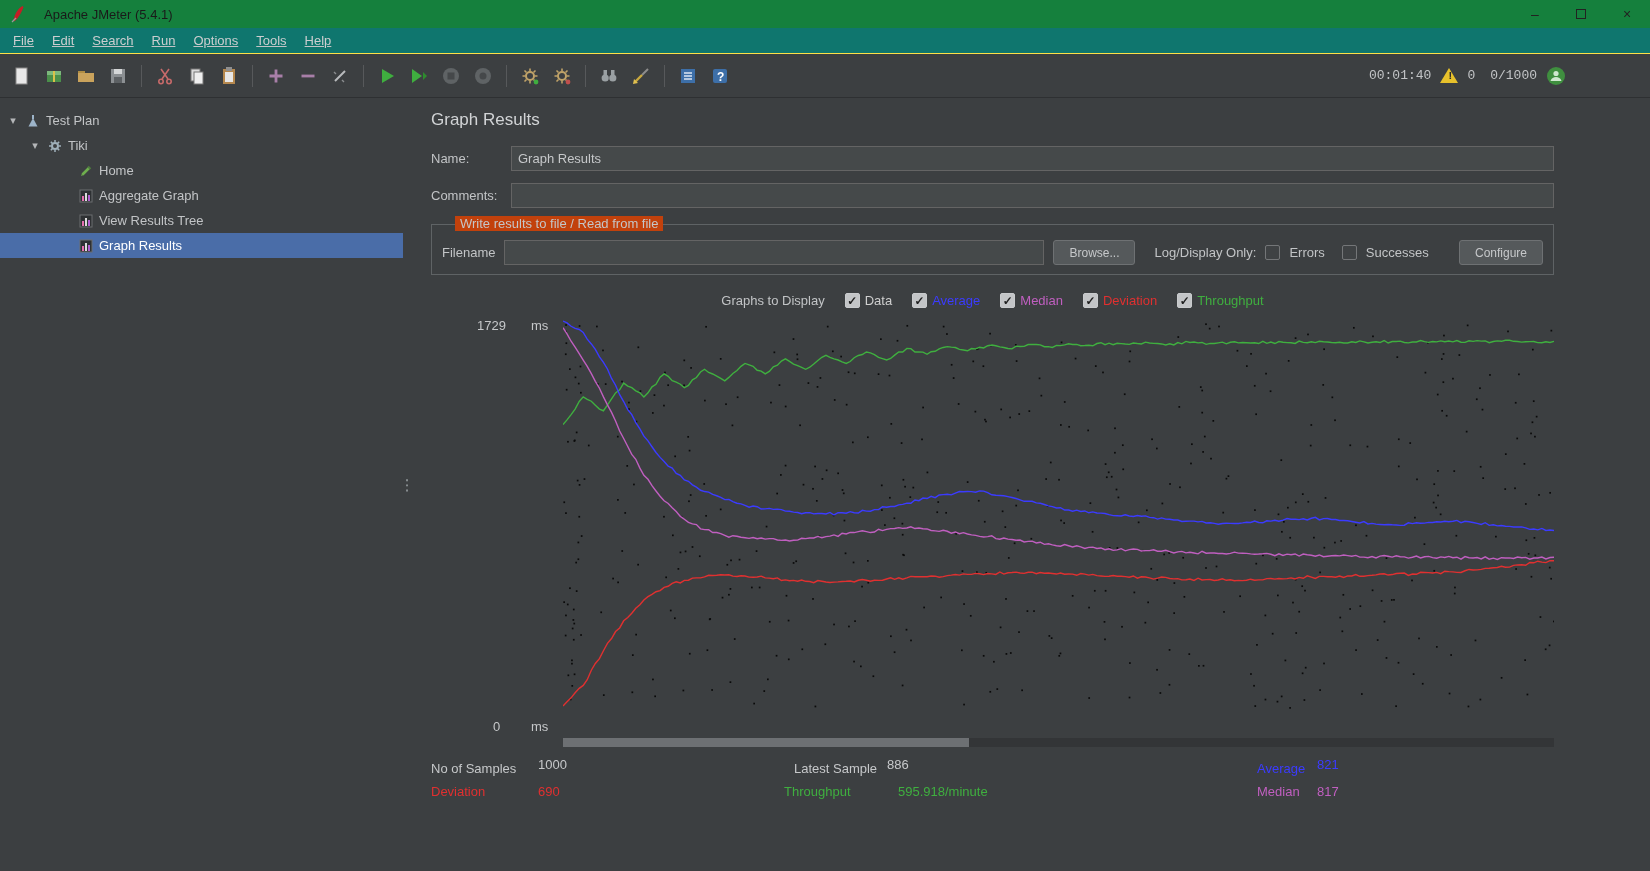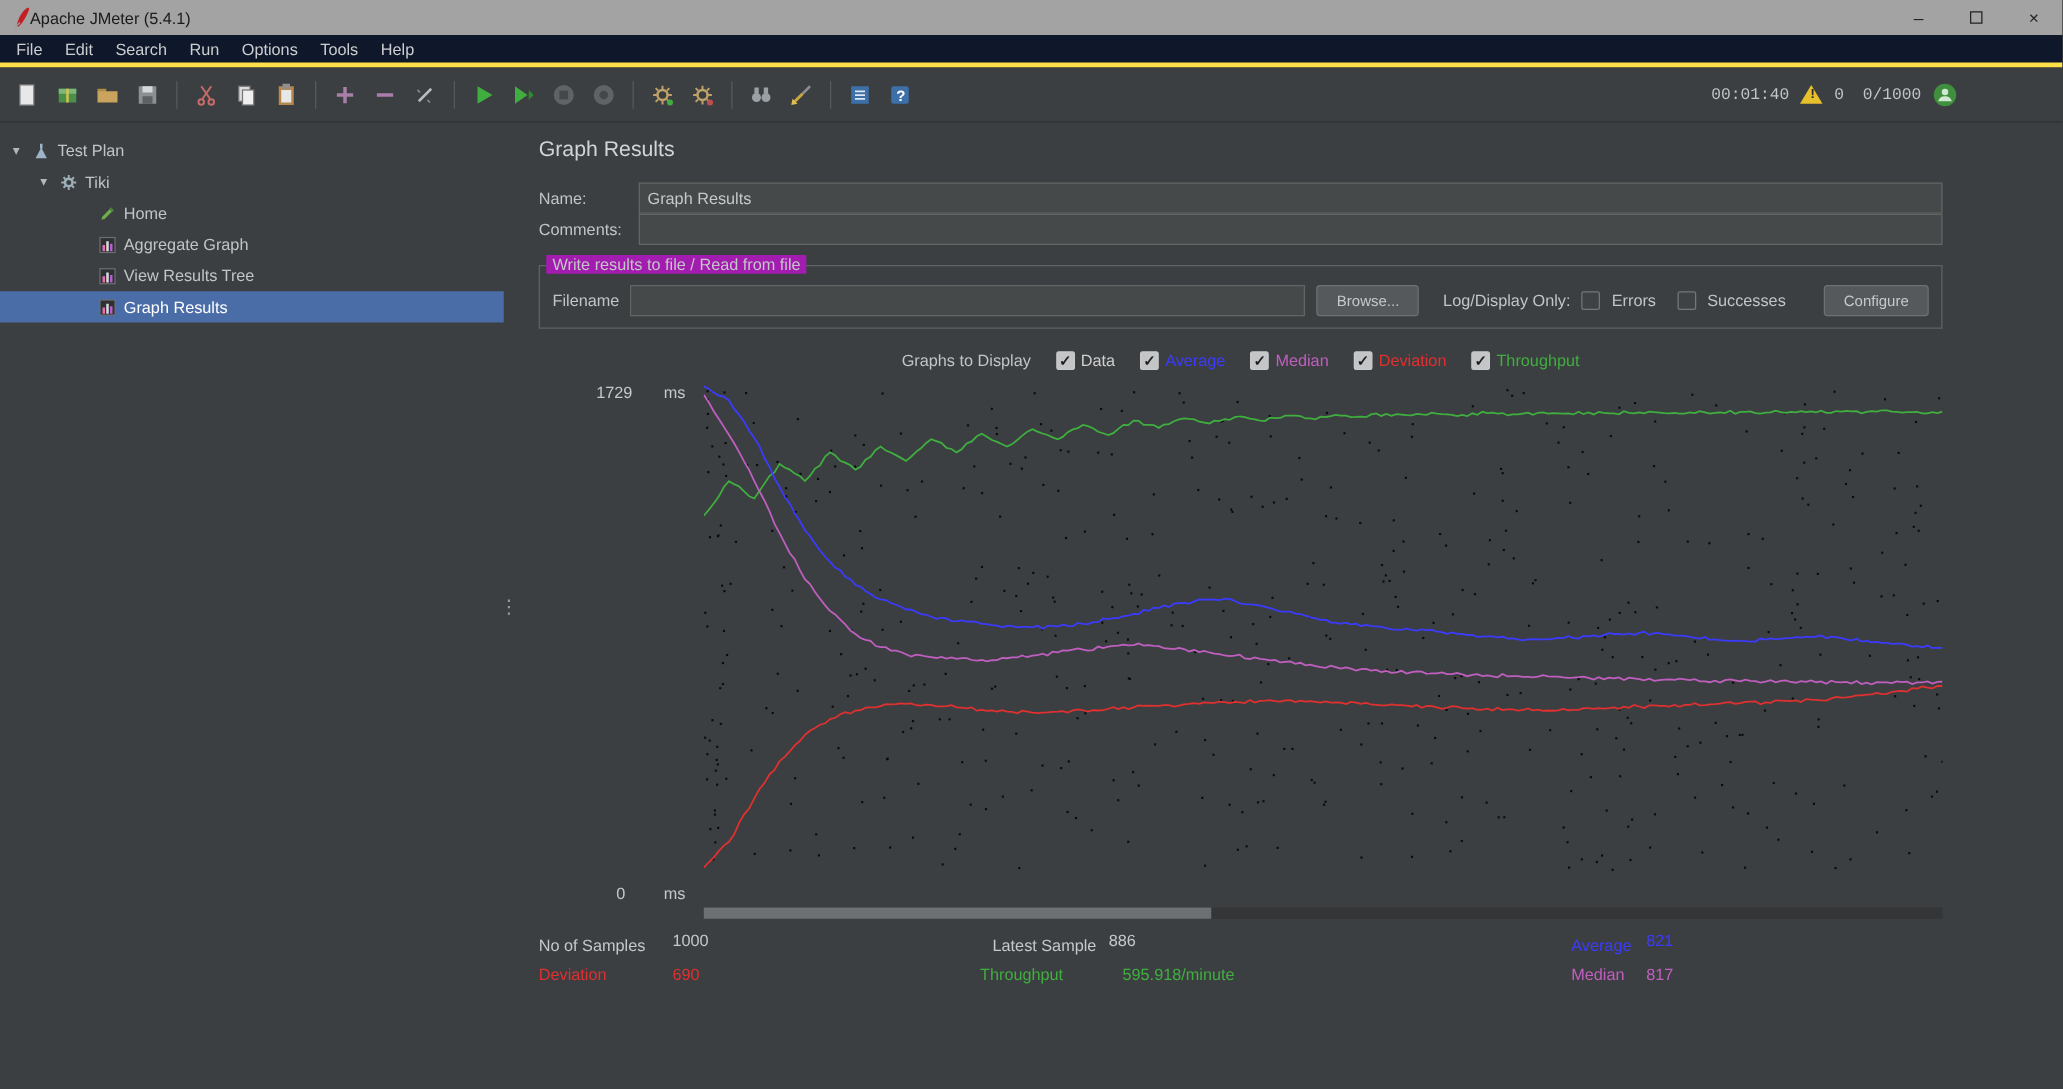"Apache JMeter (5.4.1)" .titlebar { background: #a3a3a3 -> #15803d; gap: 0 -> 20px }
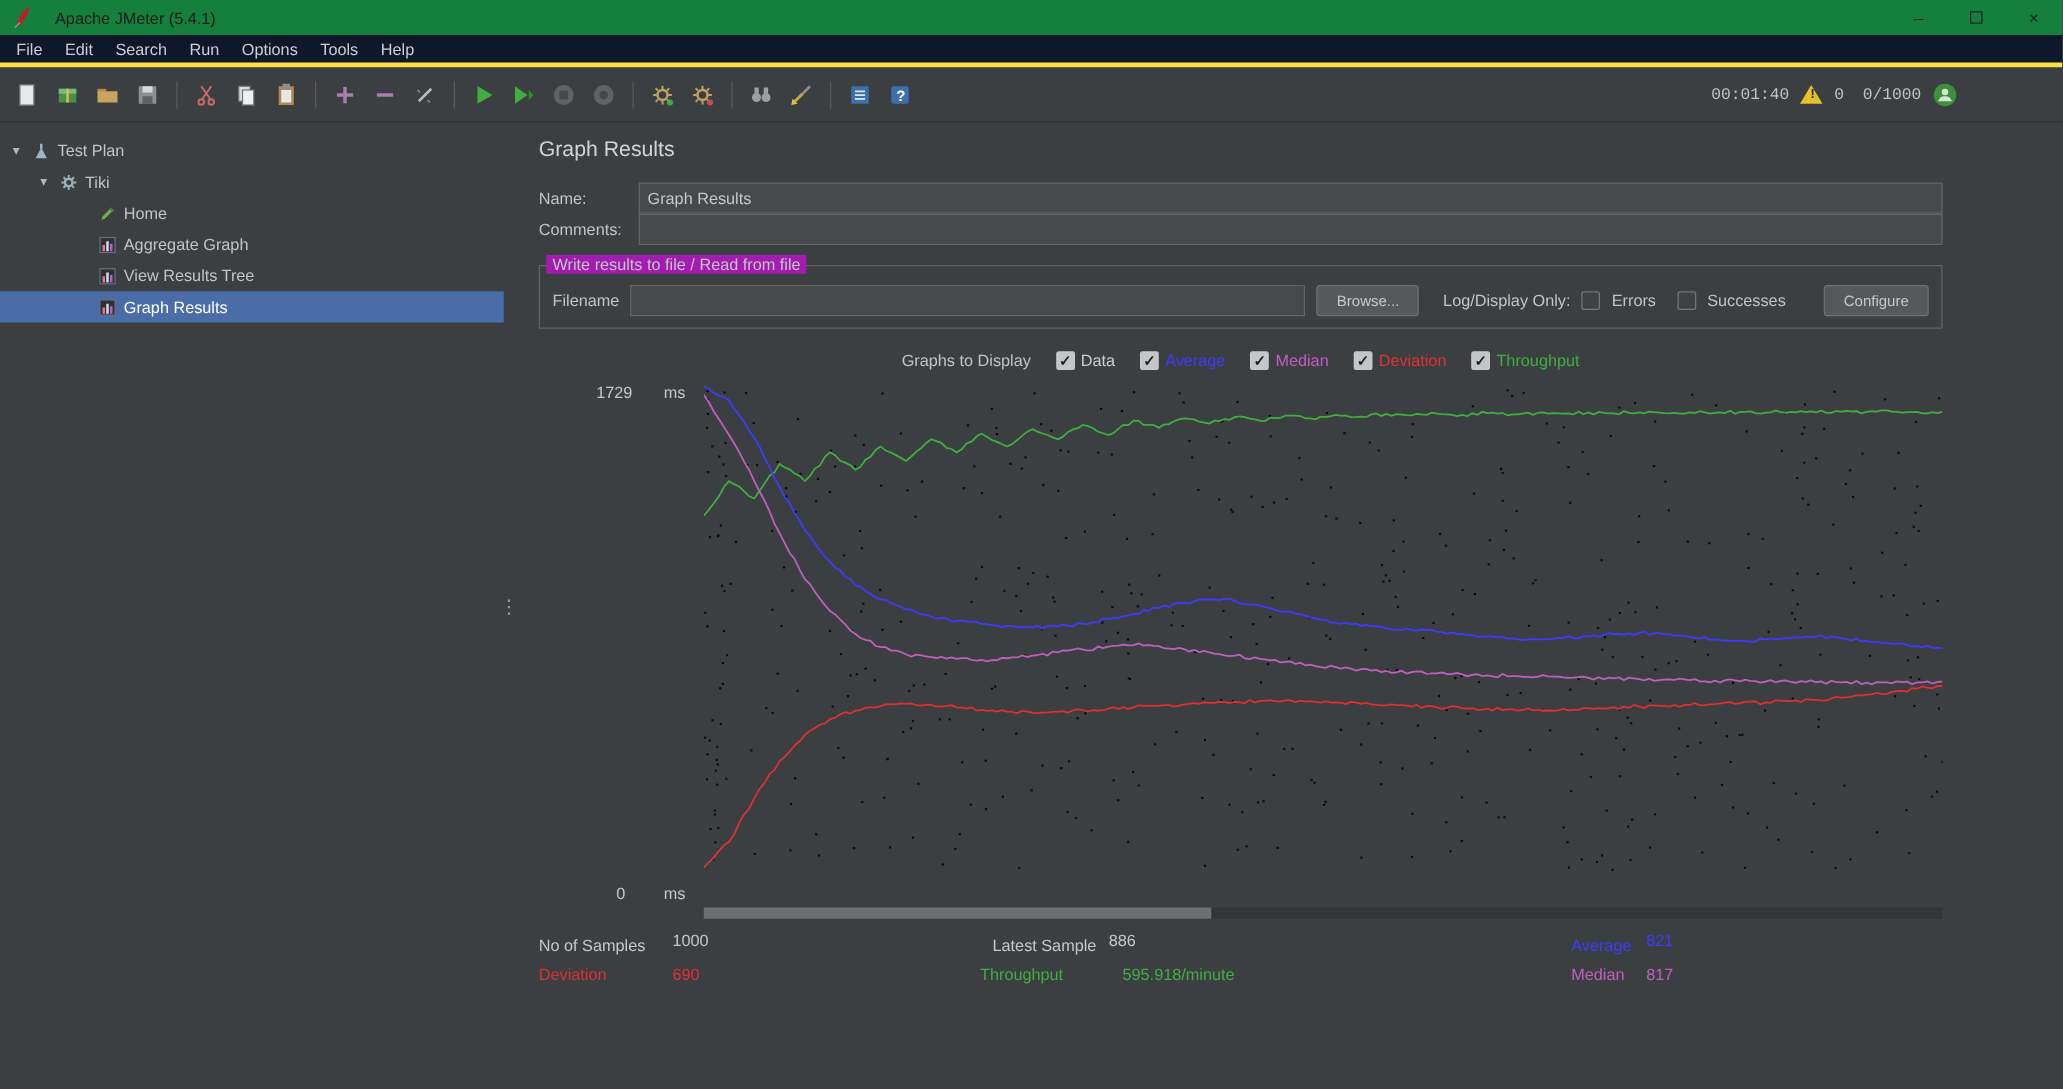"File" .menubar { background: #0f172a -> #0f766e; border-bottom: 4px solid #fde047 -> 1px solid #fde047; text-decoration: none -> underline }
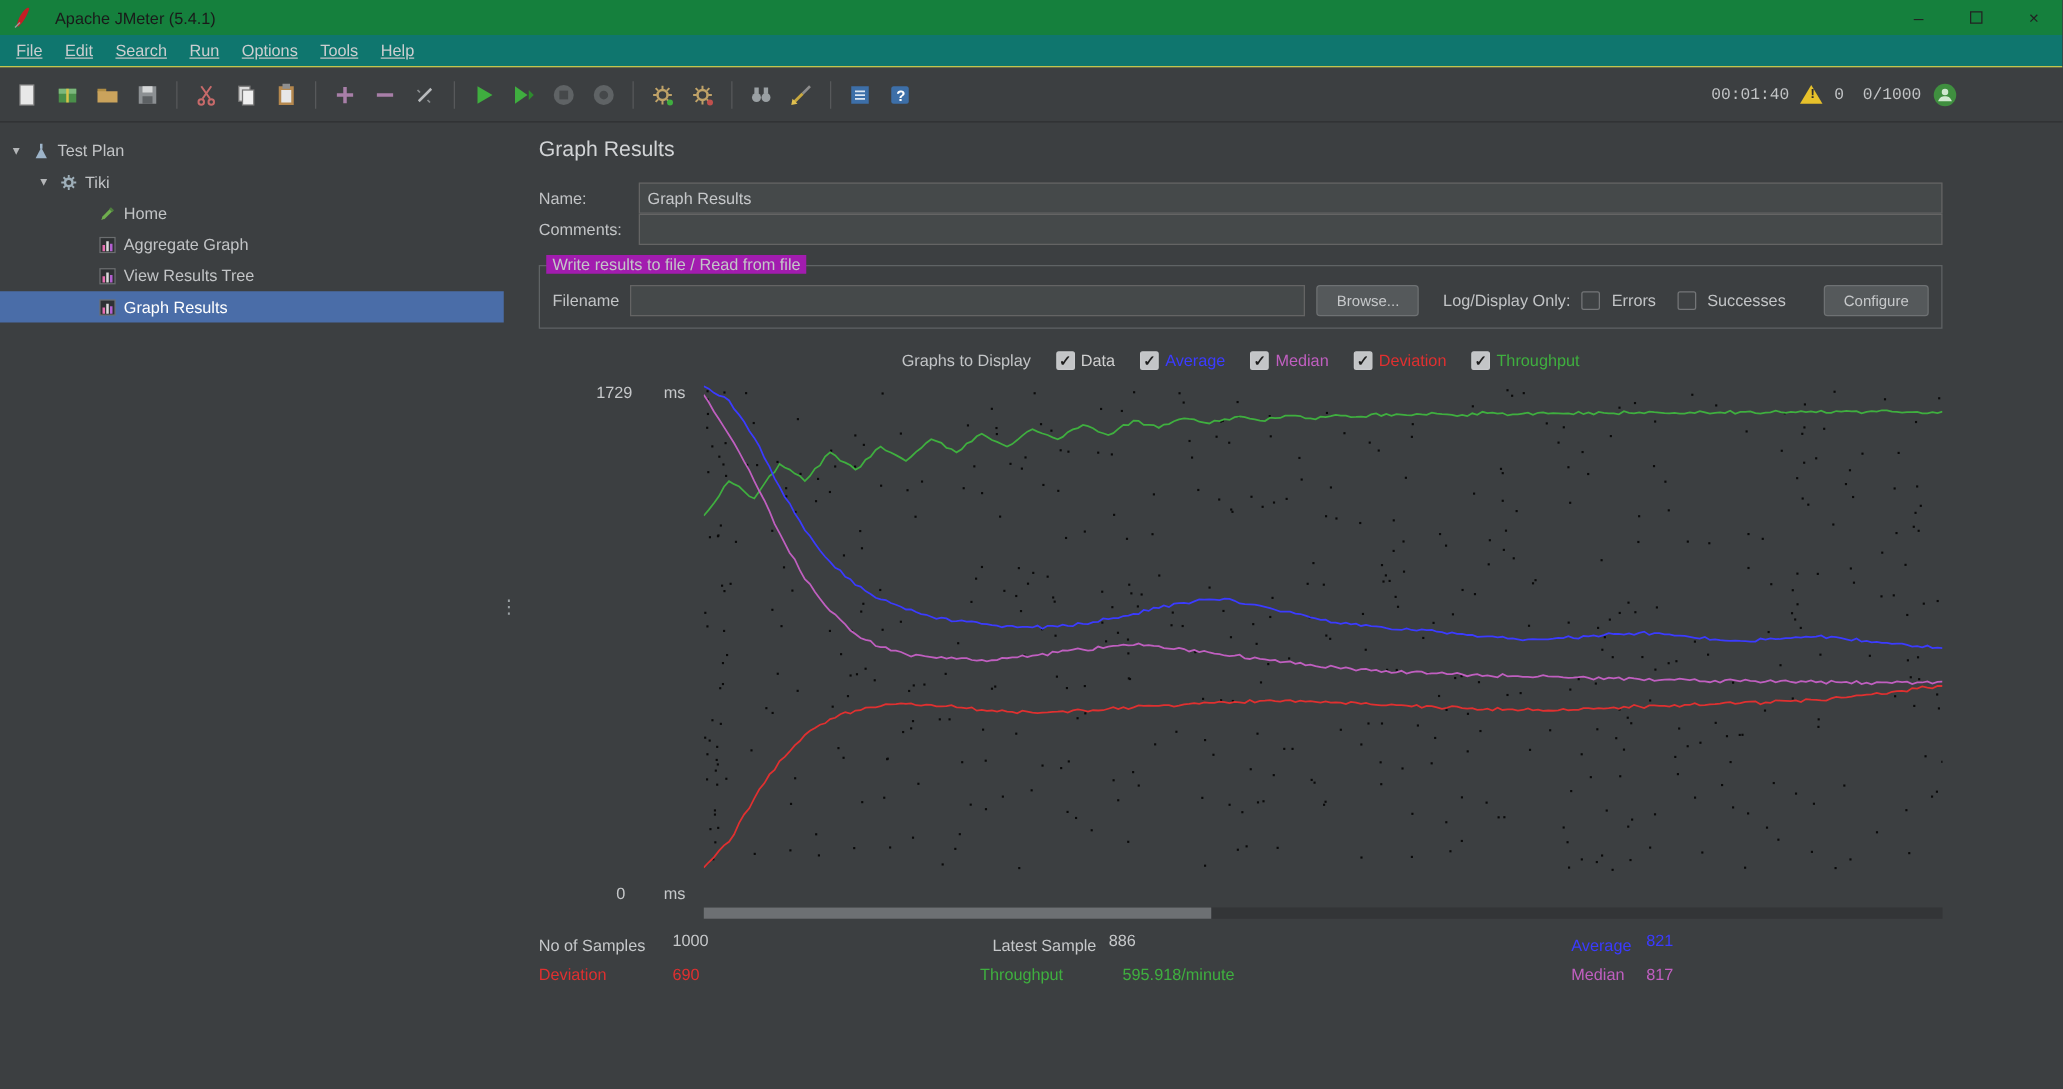"Name:" .frow { margin-bottom: none -> 12px }
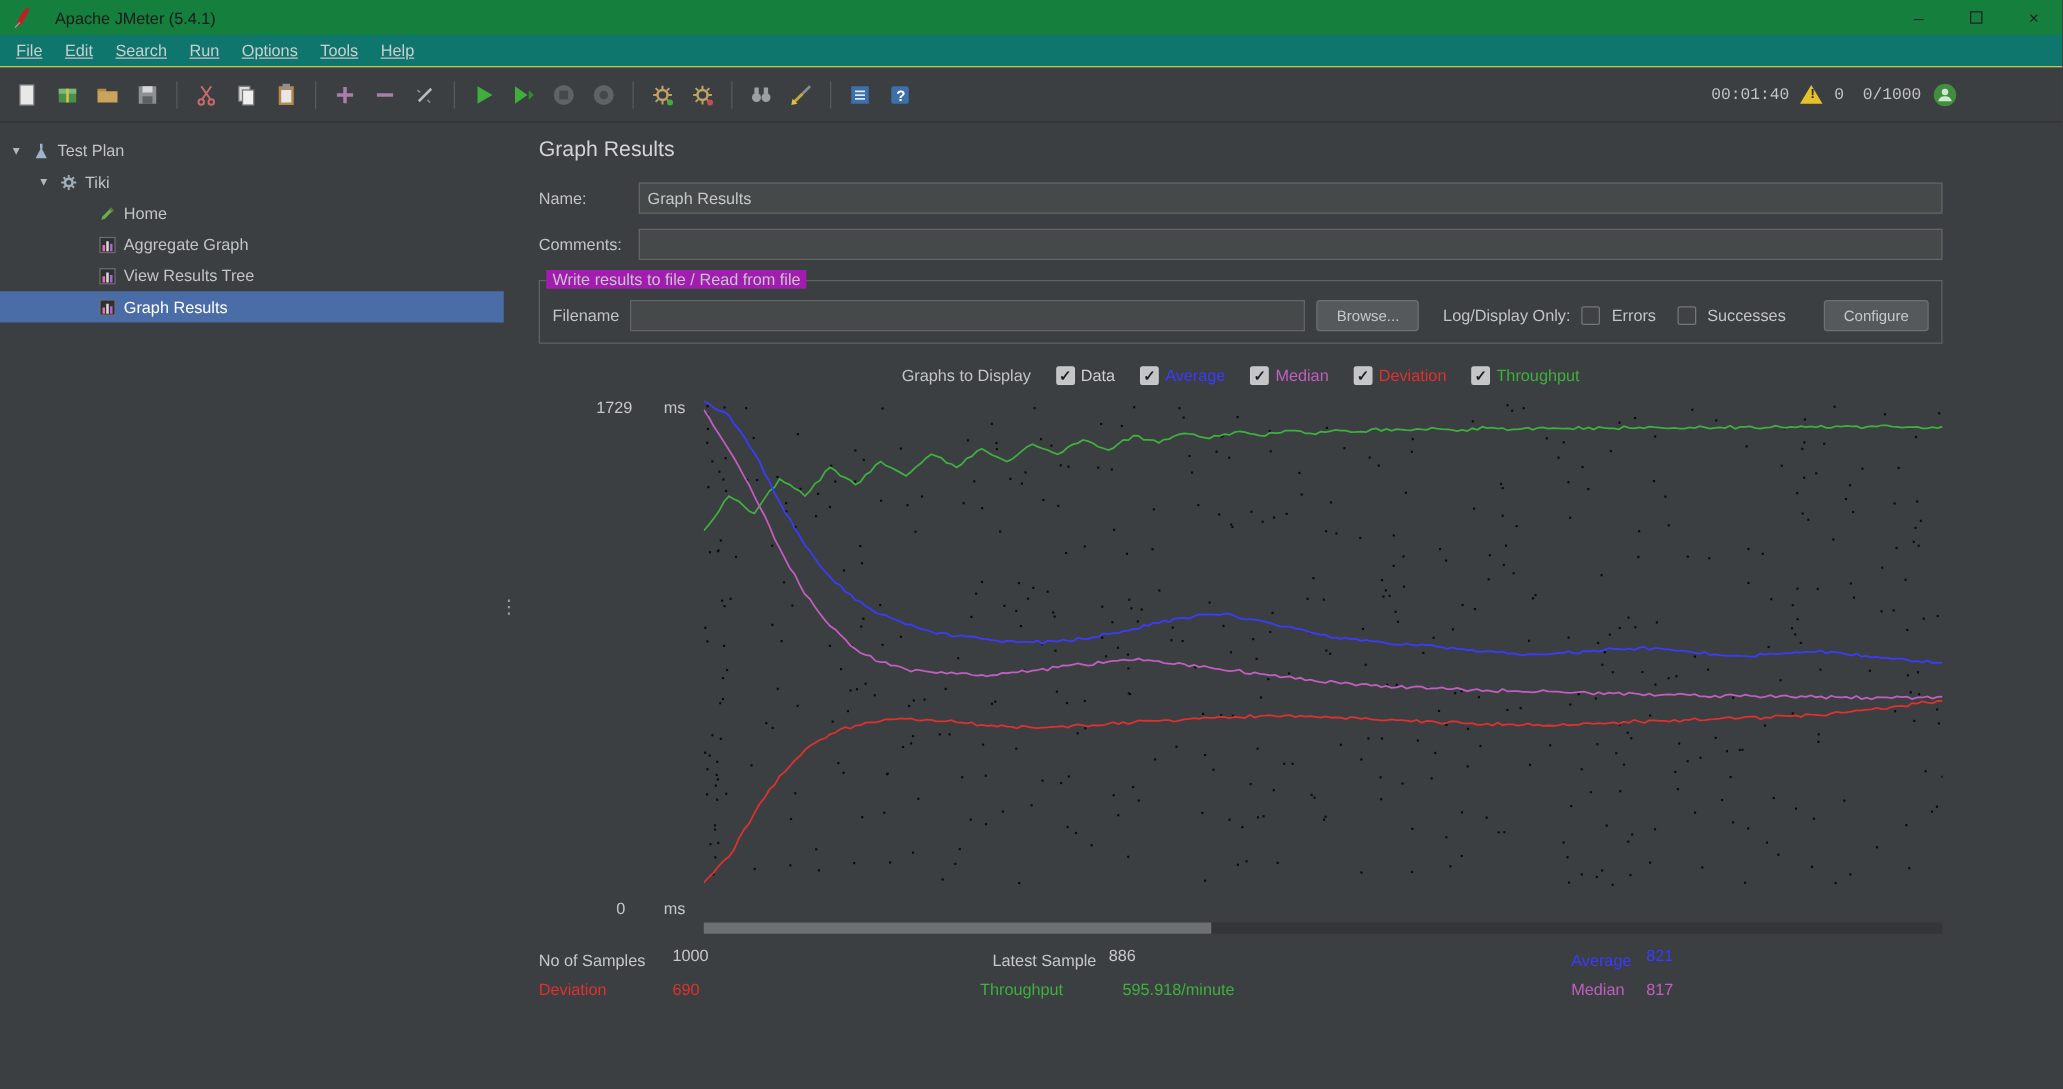"Write results to file /" .gtitle { background: #a21caf -> #c2410c; left: 5px -> 23px }
